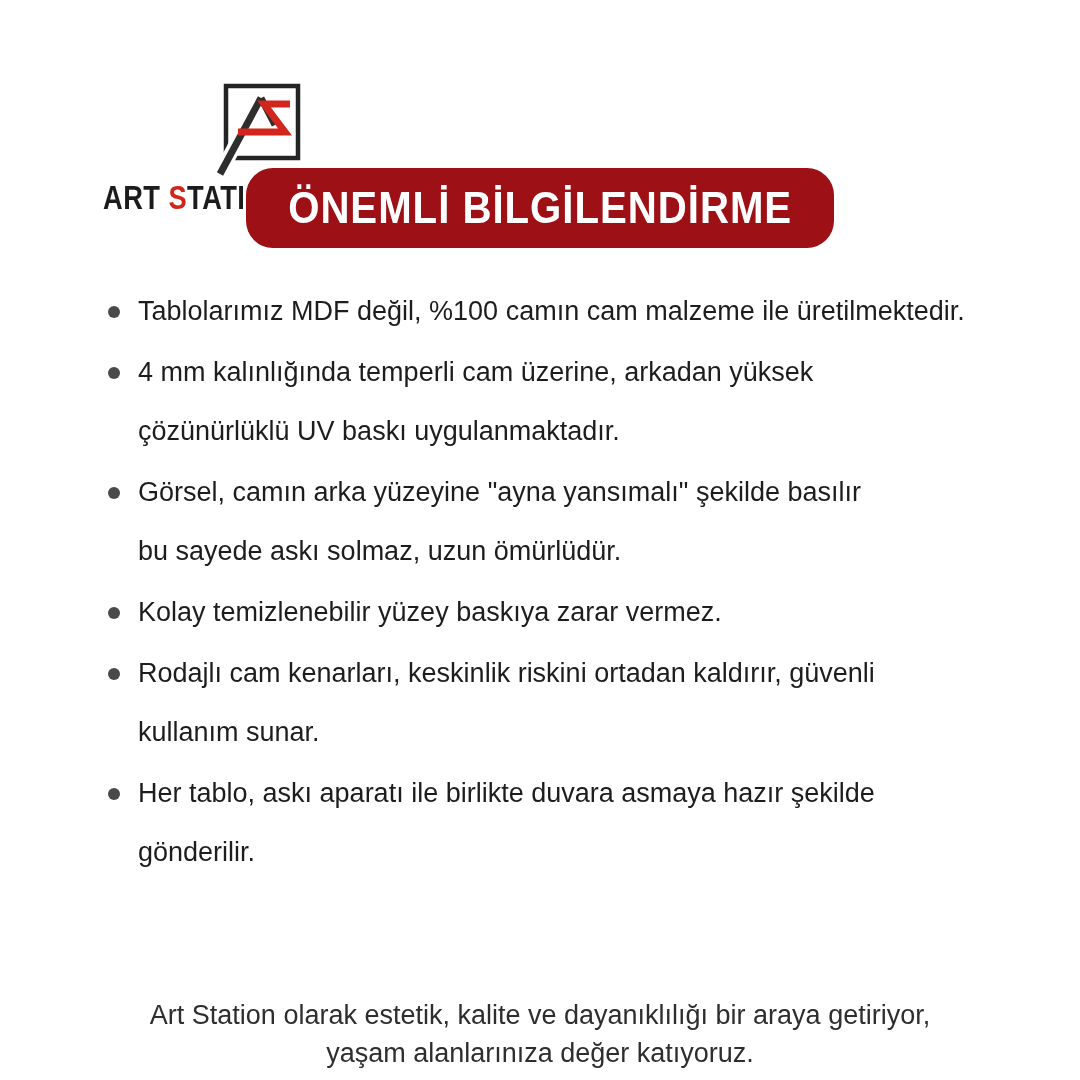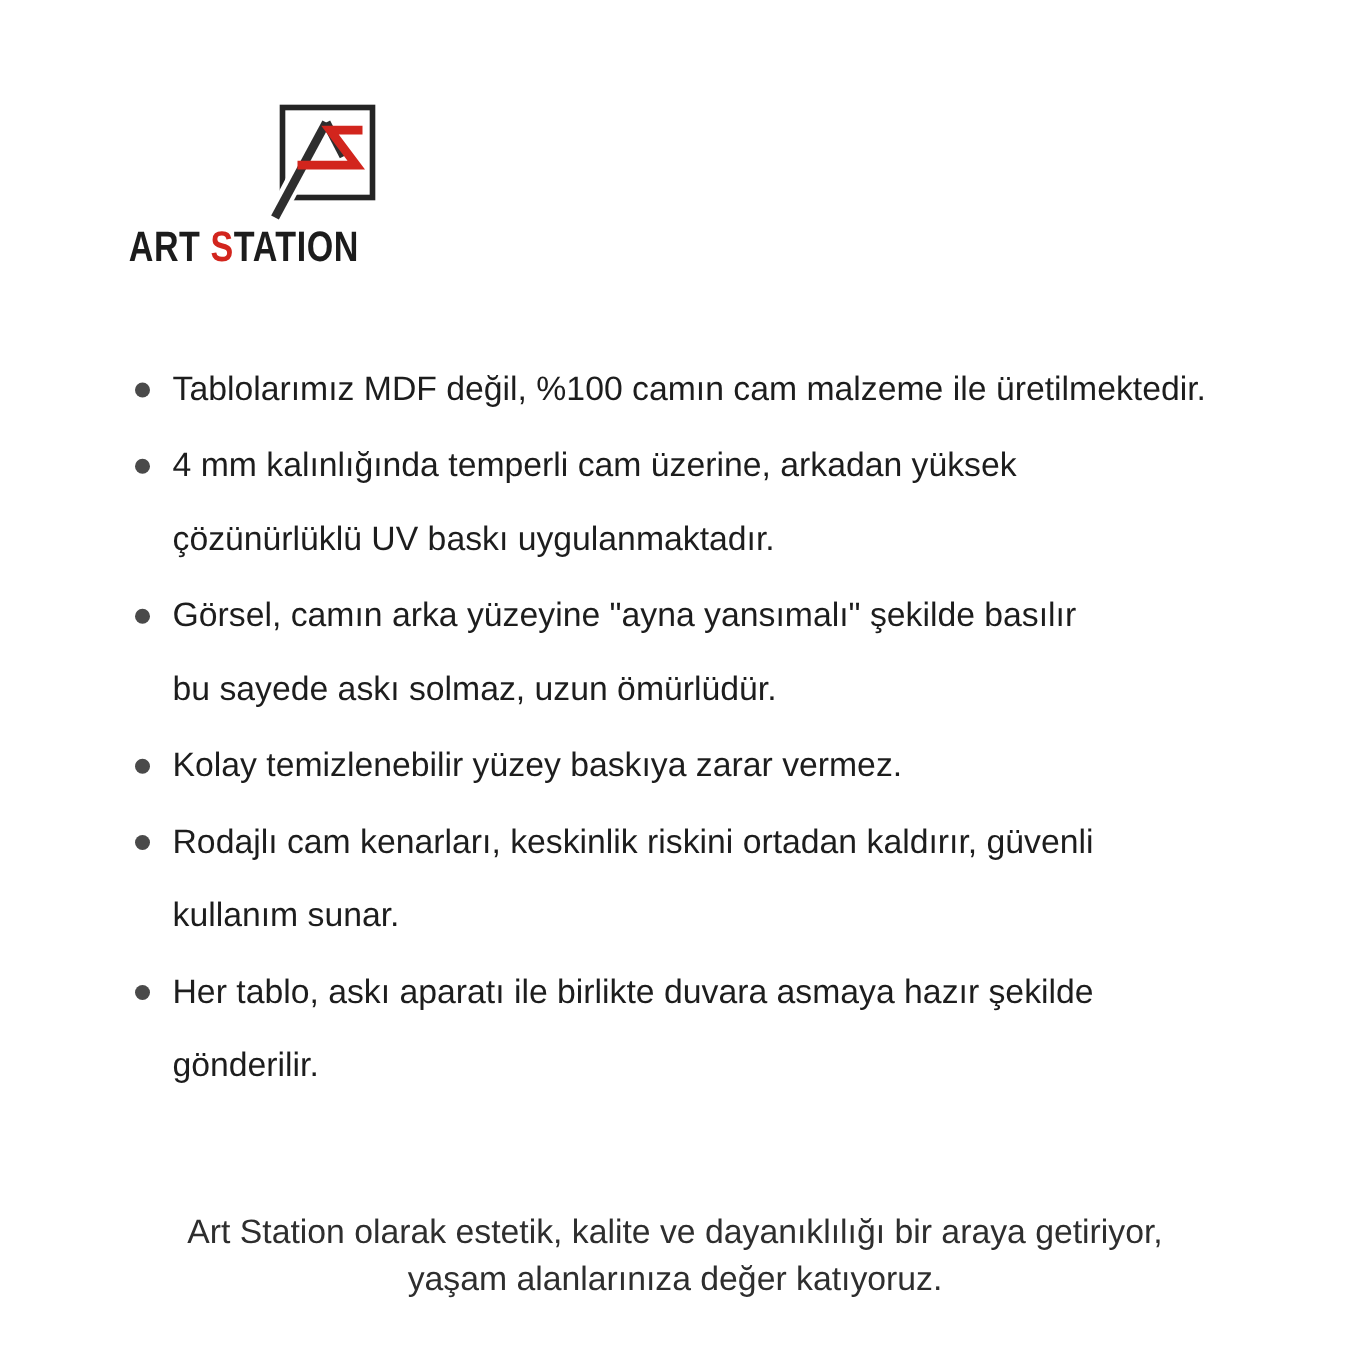"ÖNEMLİ BİLGİLENDİRME" div.banner { html: none -> <div> <span>ÖNEMLİ BİLGİLENDİRME</span> </div> }
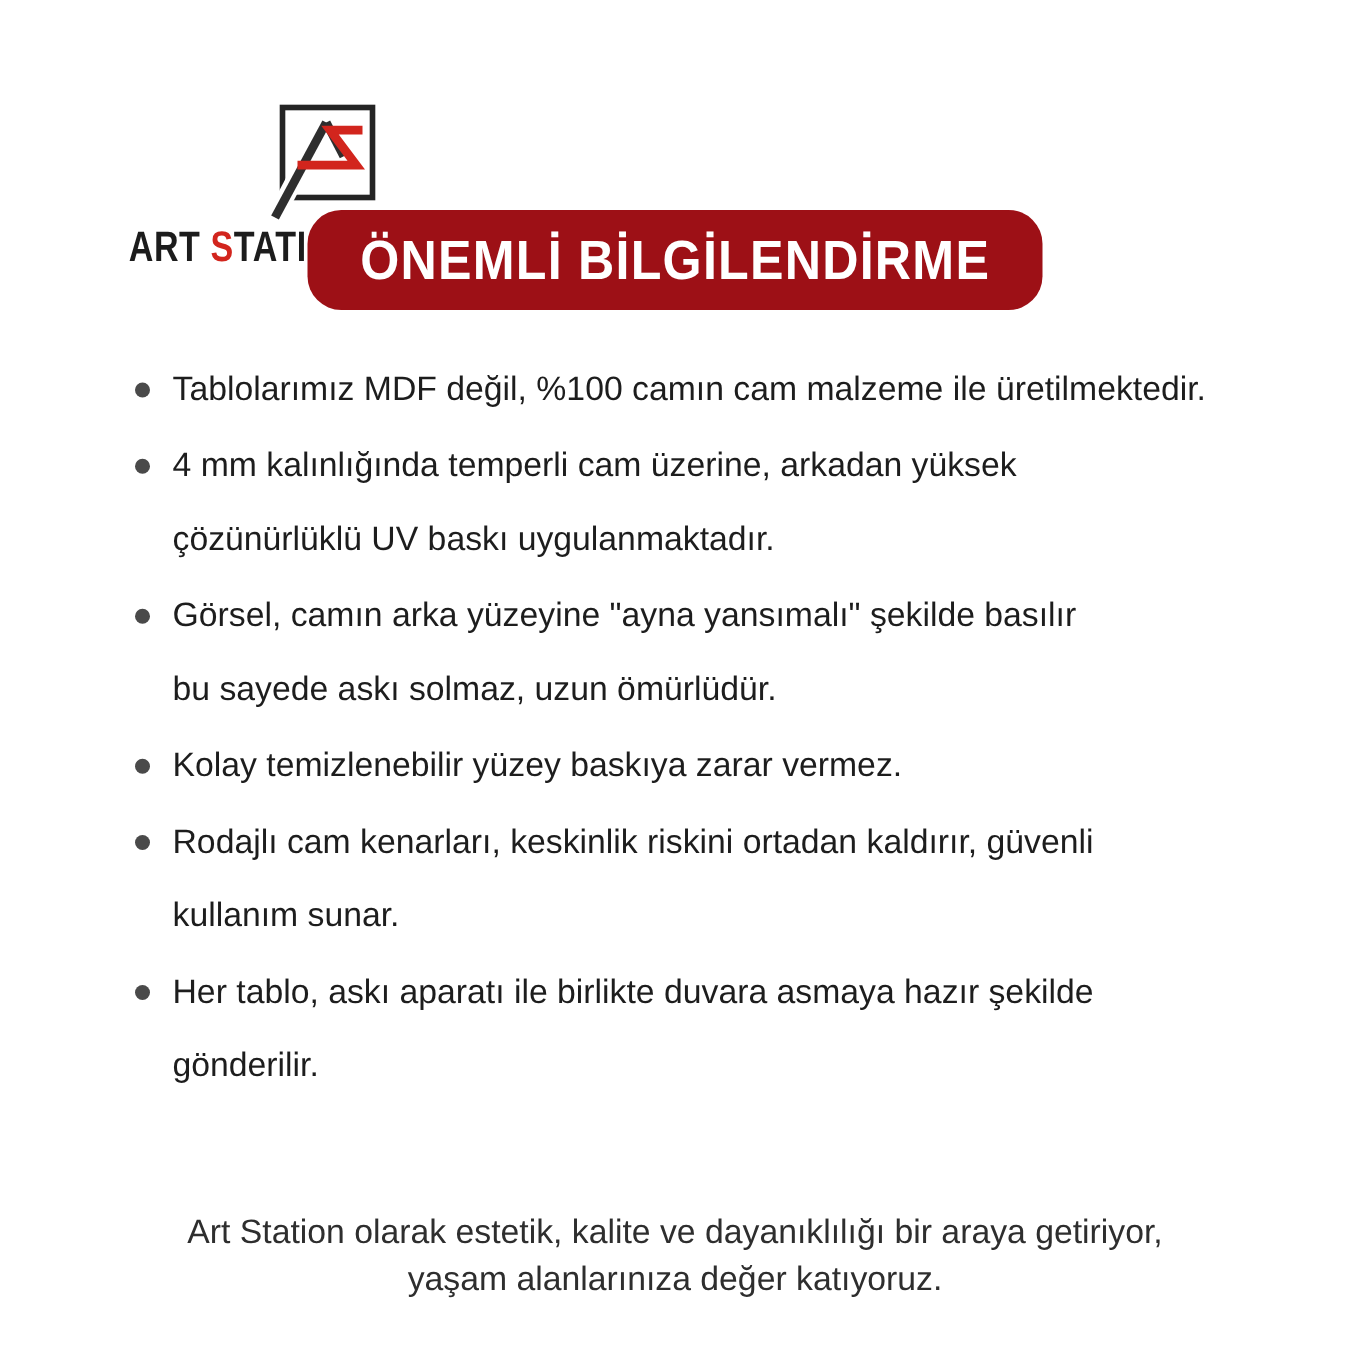"Art Station olarak estetik, kalite" .footer { top: 966px -> 996px }
